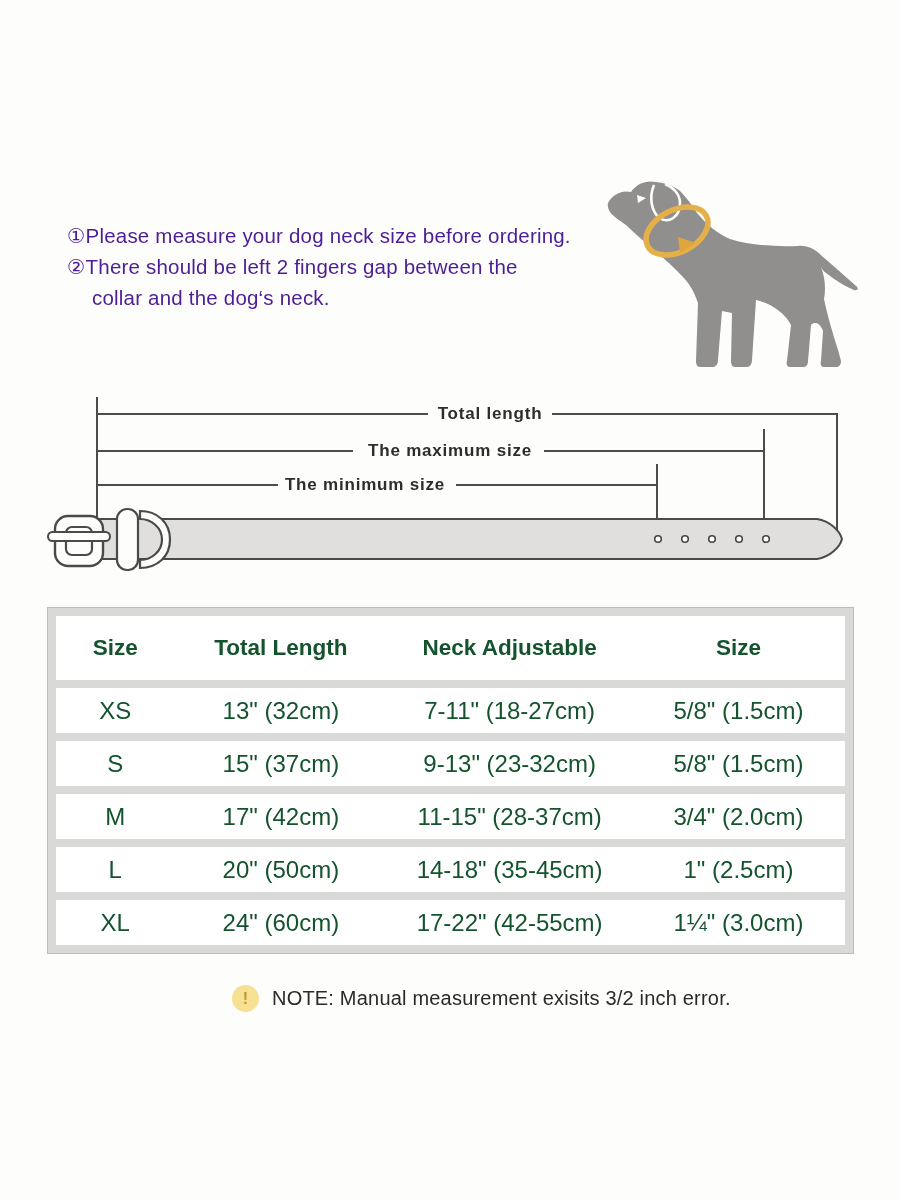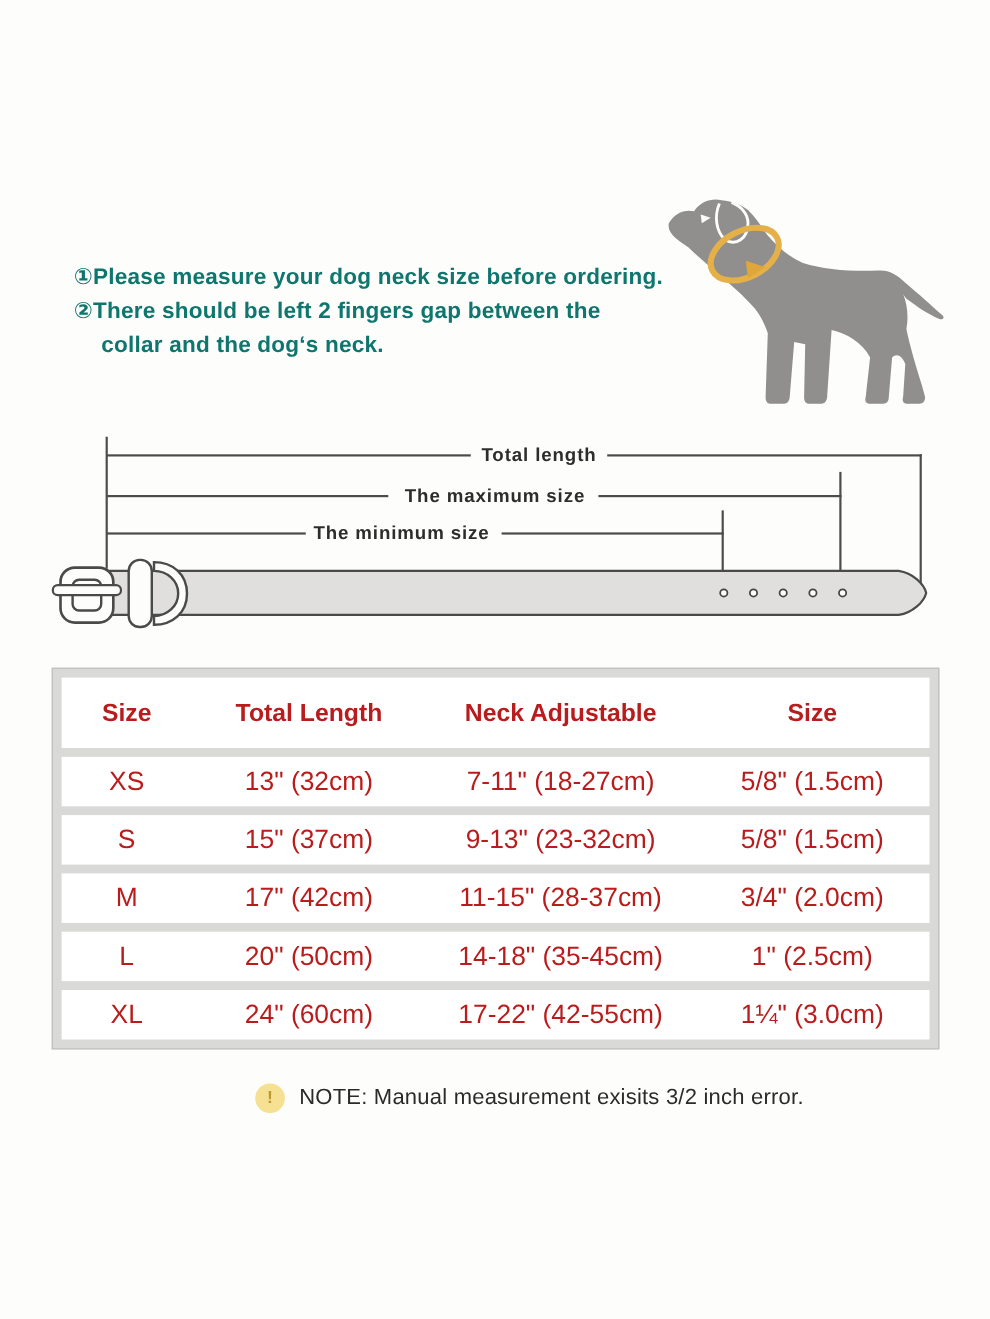"①Please measure your dog neck" .instructions { color: #0f766e -> #4c1d95; font-weight: bold -> none; top: 236px -> 220px }
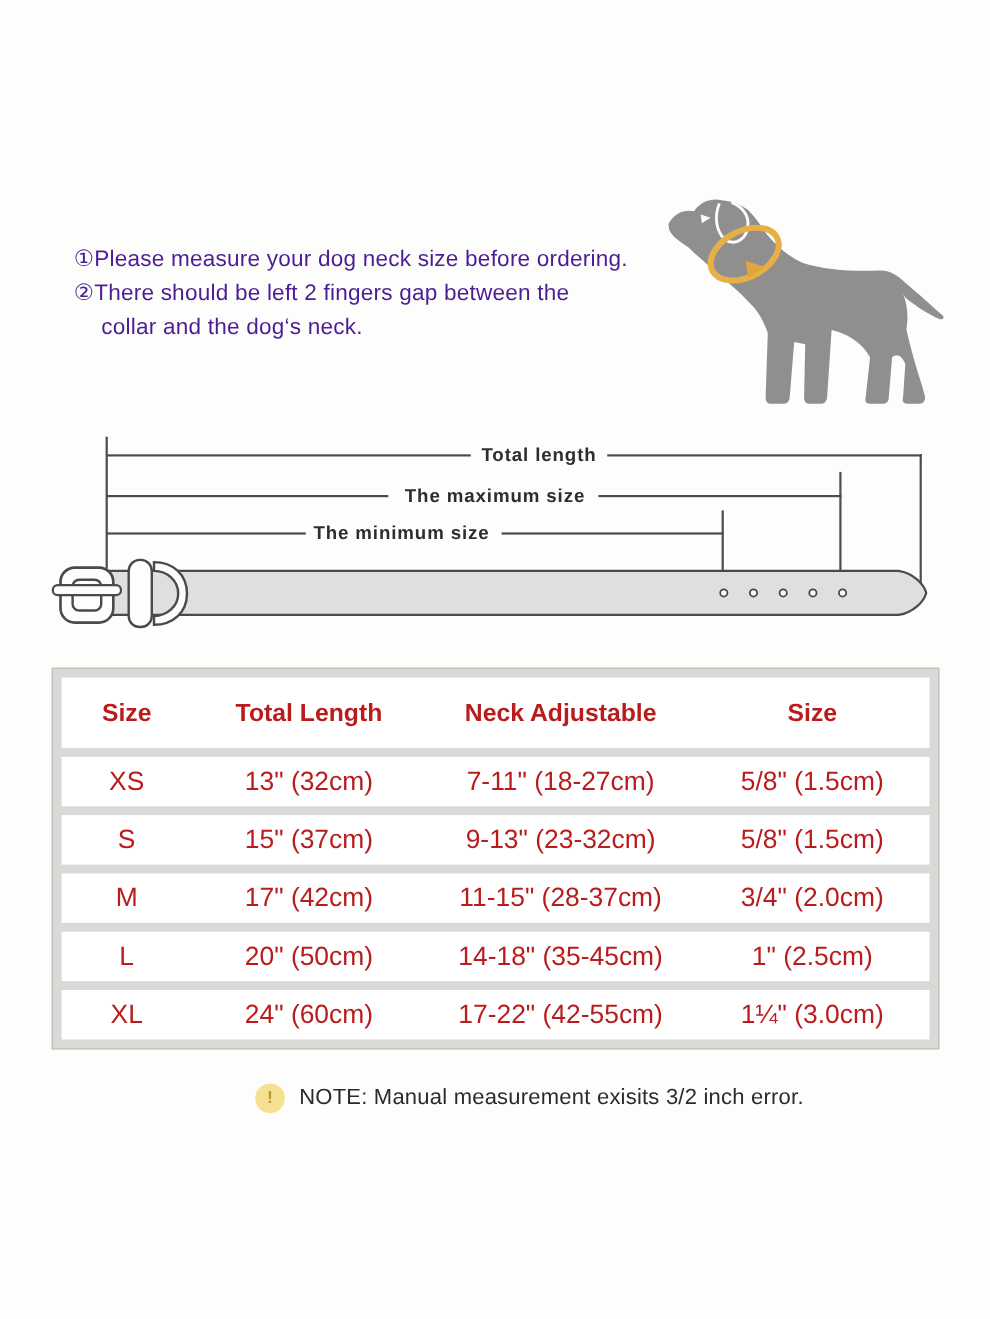"Size" .trow { color: #b91c1c -> #14532d }
